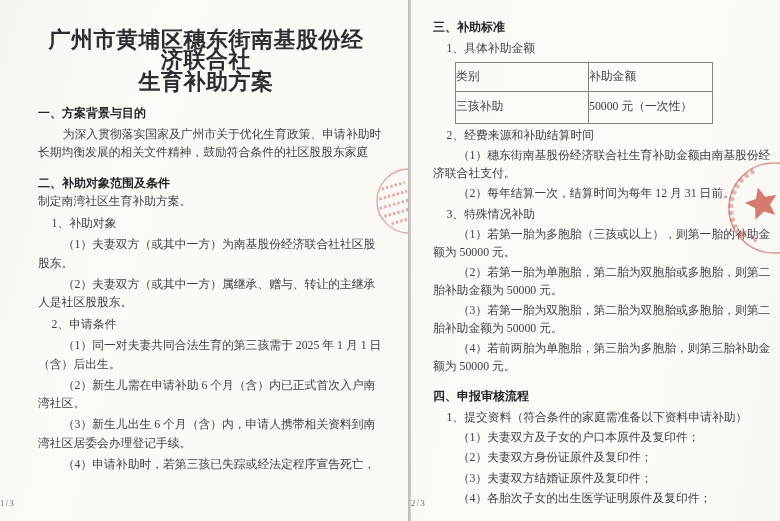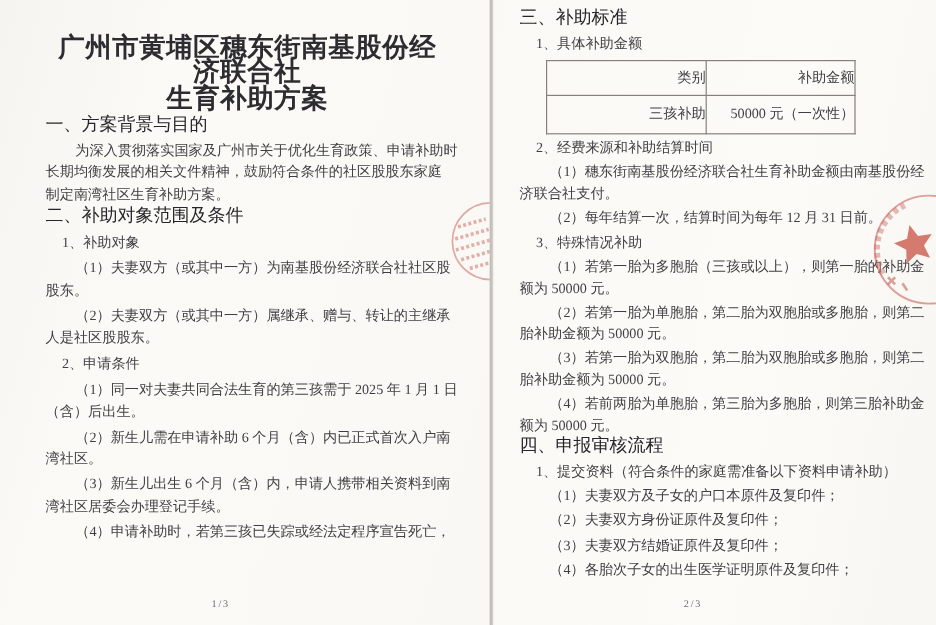"三、补助标准" .ln.h1 { font-size: 15px -> 12px; font-weight: normal -> bold; margin-top: 0 -> 12px }
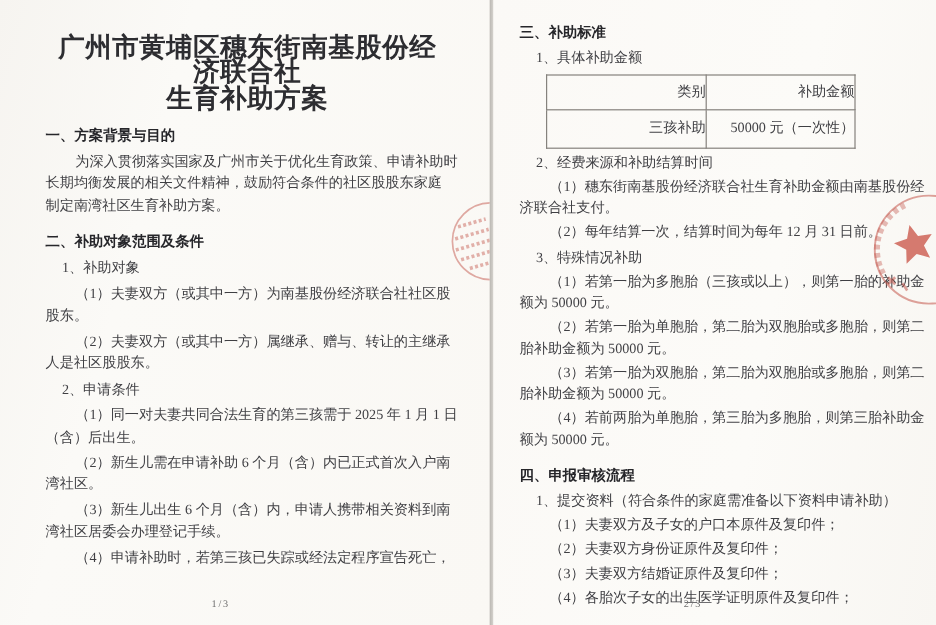"类别" table.subsidy td { text-align: right -> left }
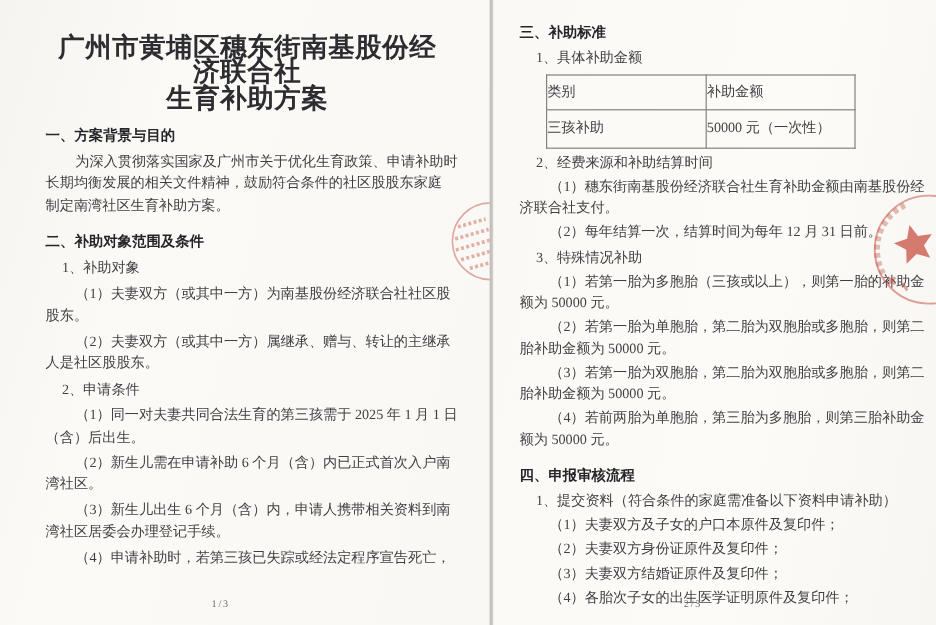"制定南湾社区生育补助方案。" p.ln { order: before "二、补助对象范围及条件" -> after "二、补助对象范围及条件" }
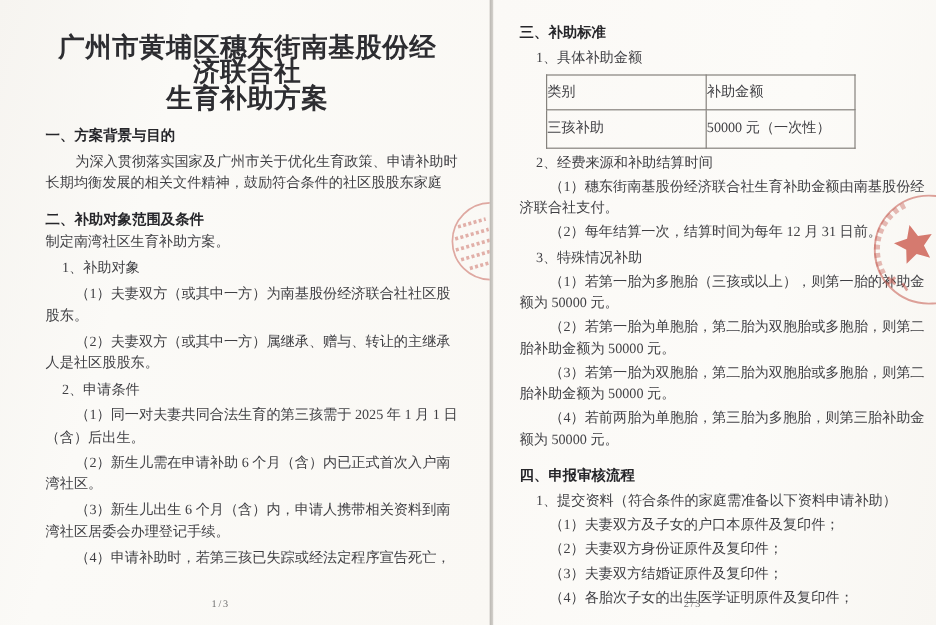"1/3" .page-number { text-align: center -> none }
